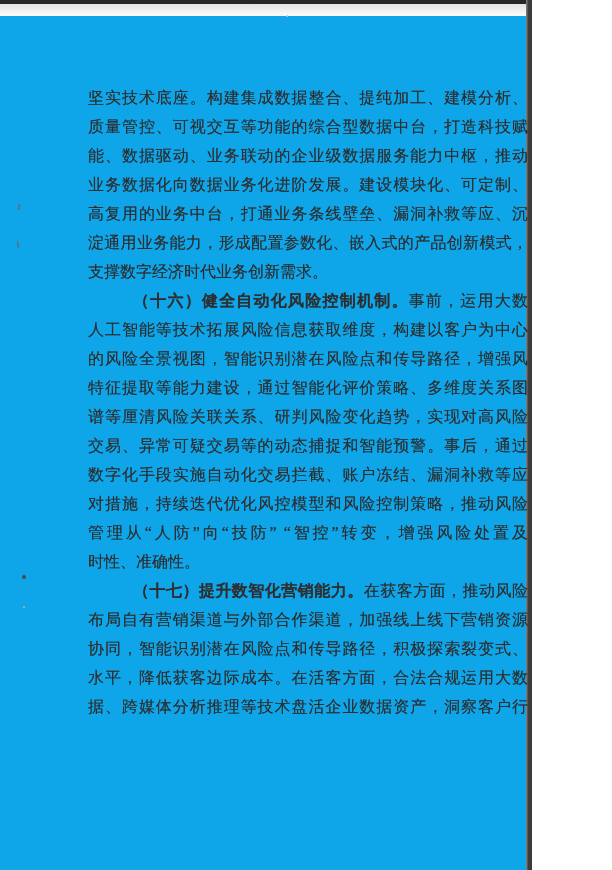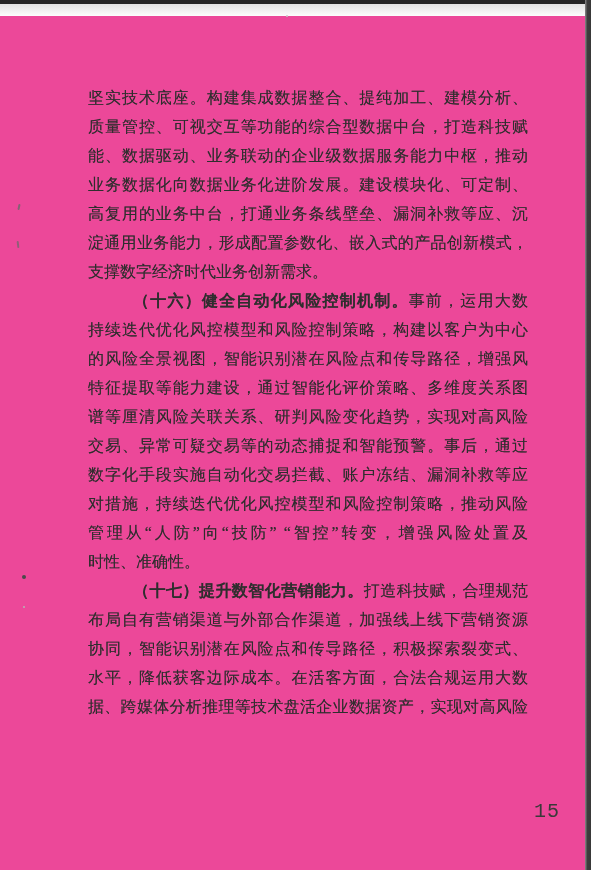"坚实技术底座。构建集成数据整合、提纯加工、建模分析、" .scan-page { background: #ec4899 -> #0ea5e9; width: 591px -> 532px }
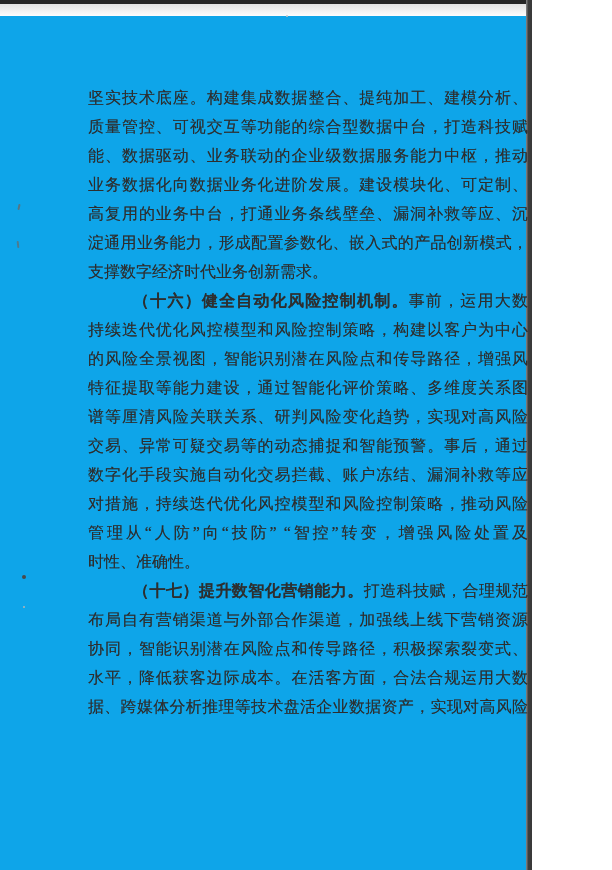"持续迭代优化风控模型和风险控制策略，构建以客户为中心" span { text: 持续迭代优化风控模型和风险控制策略 -> 人工智能等技术拓展风险信息获取维度 }
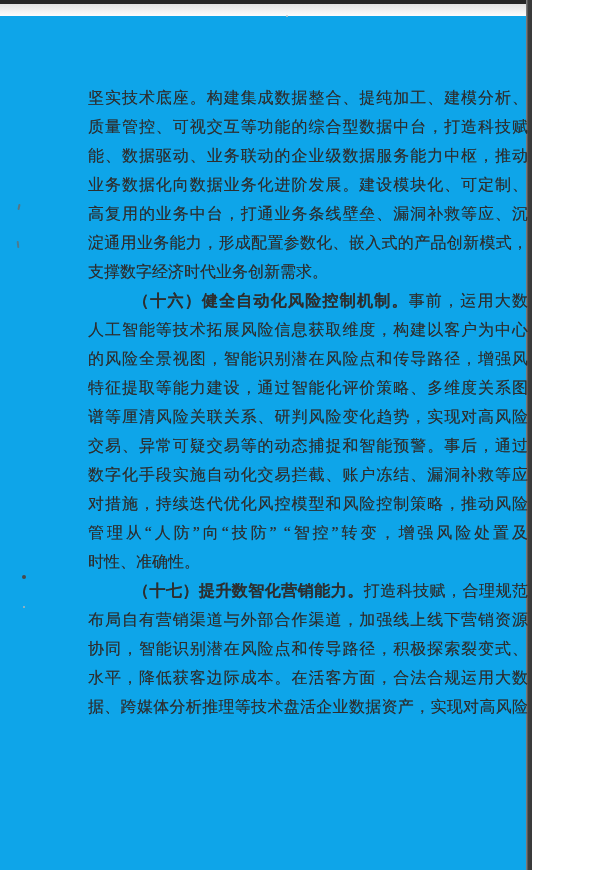"打造科技赋，合理规范" span { text: 打造科技赋，合理规范 -> 在获客方面，推动风险 }
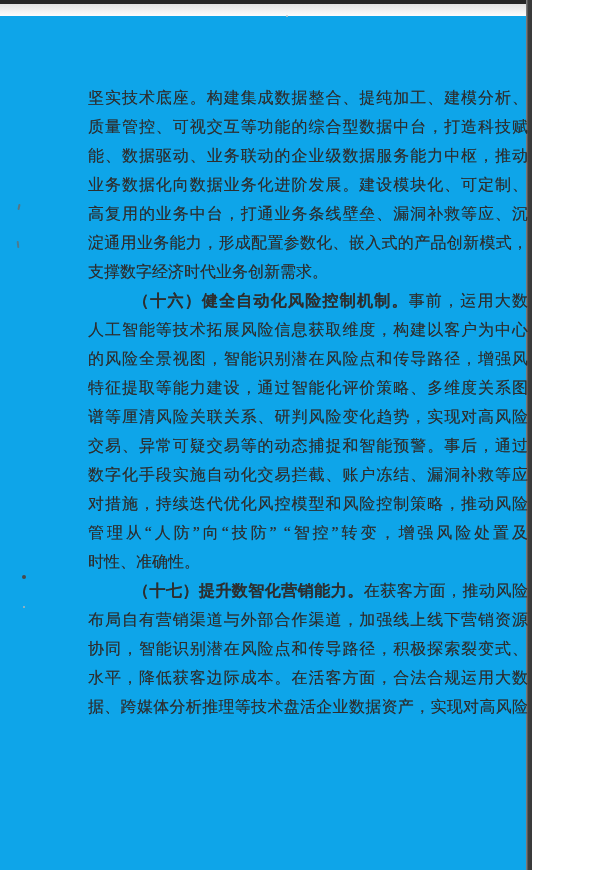"据、跨媒体分析推理等技术盘活企业数据资产，实现对高风险" span { text: 实现对高风险 -> 洞察客户行 }
